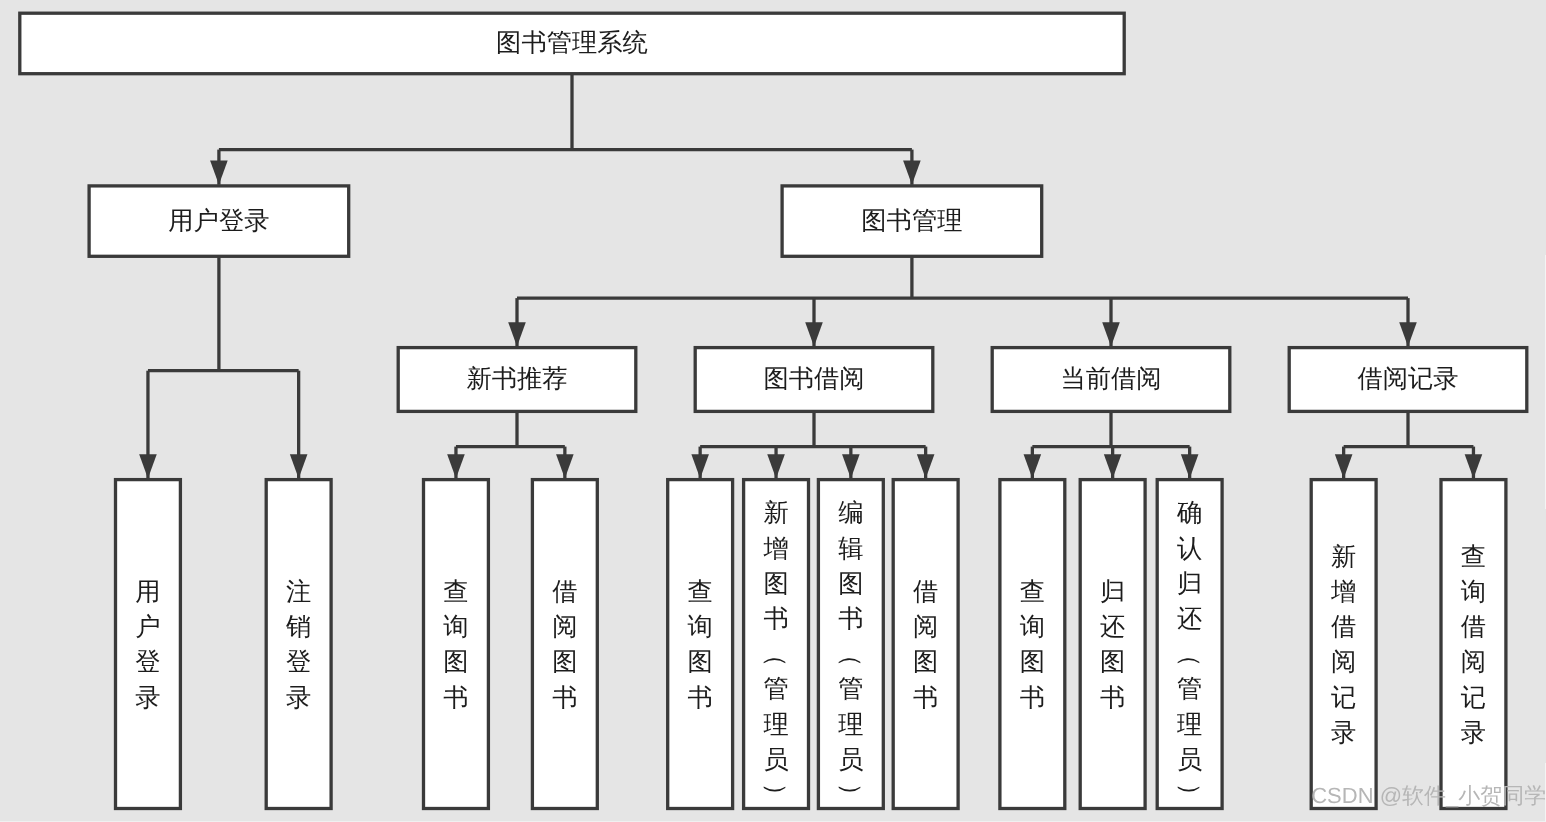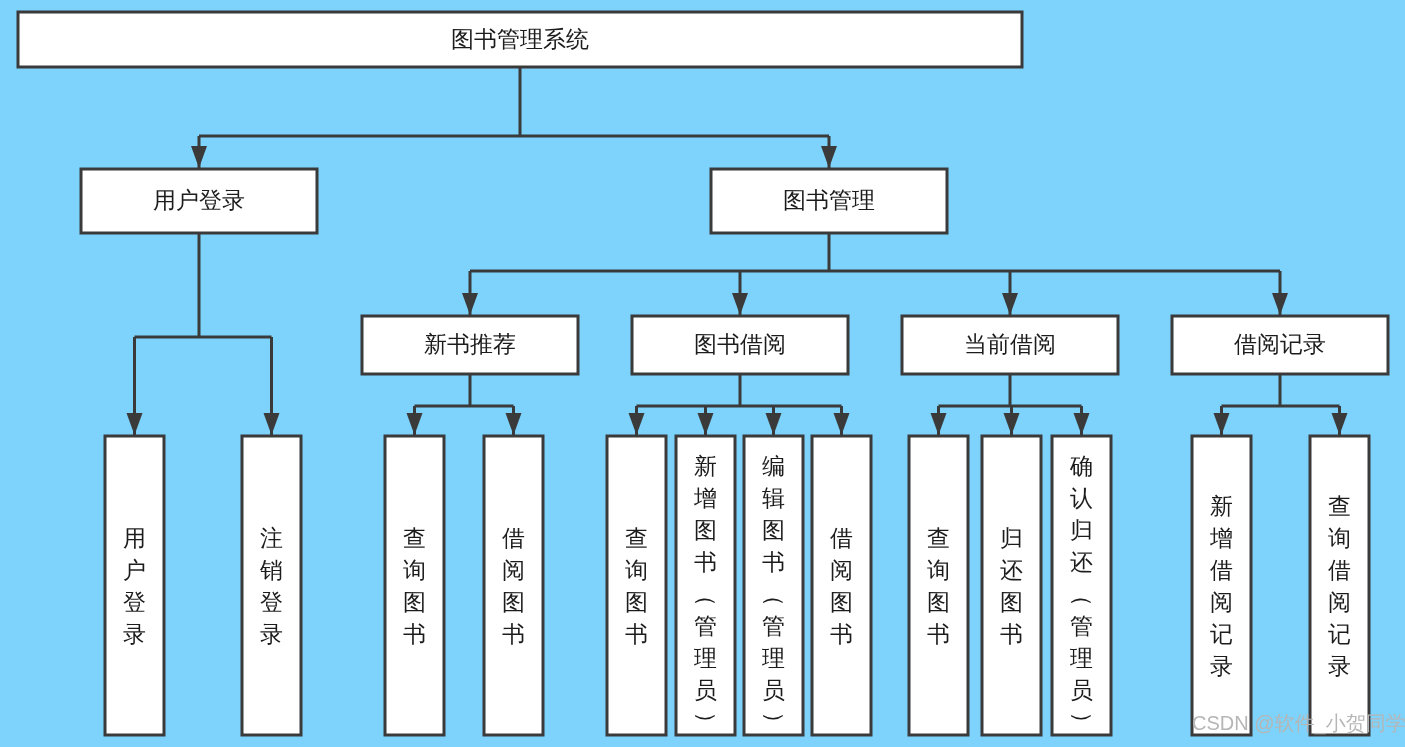"图书管理系统" #diagram-root { background: #7dd3fc -> #e5e5e5 }
